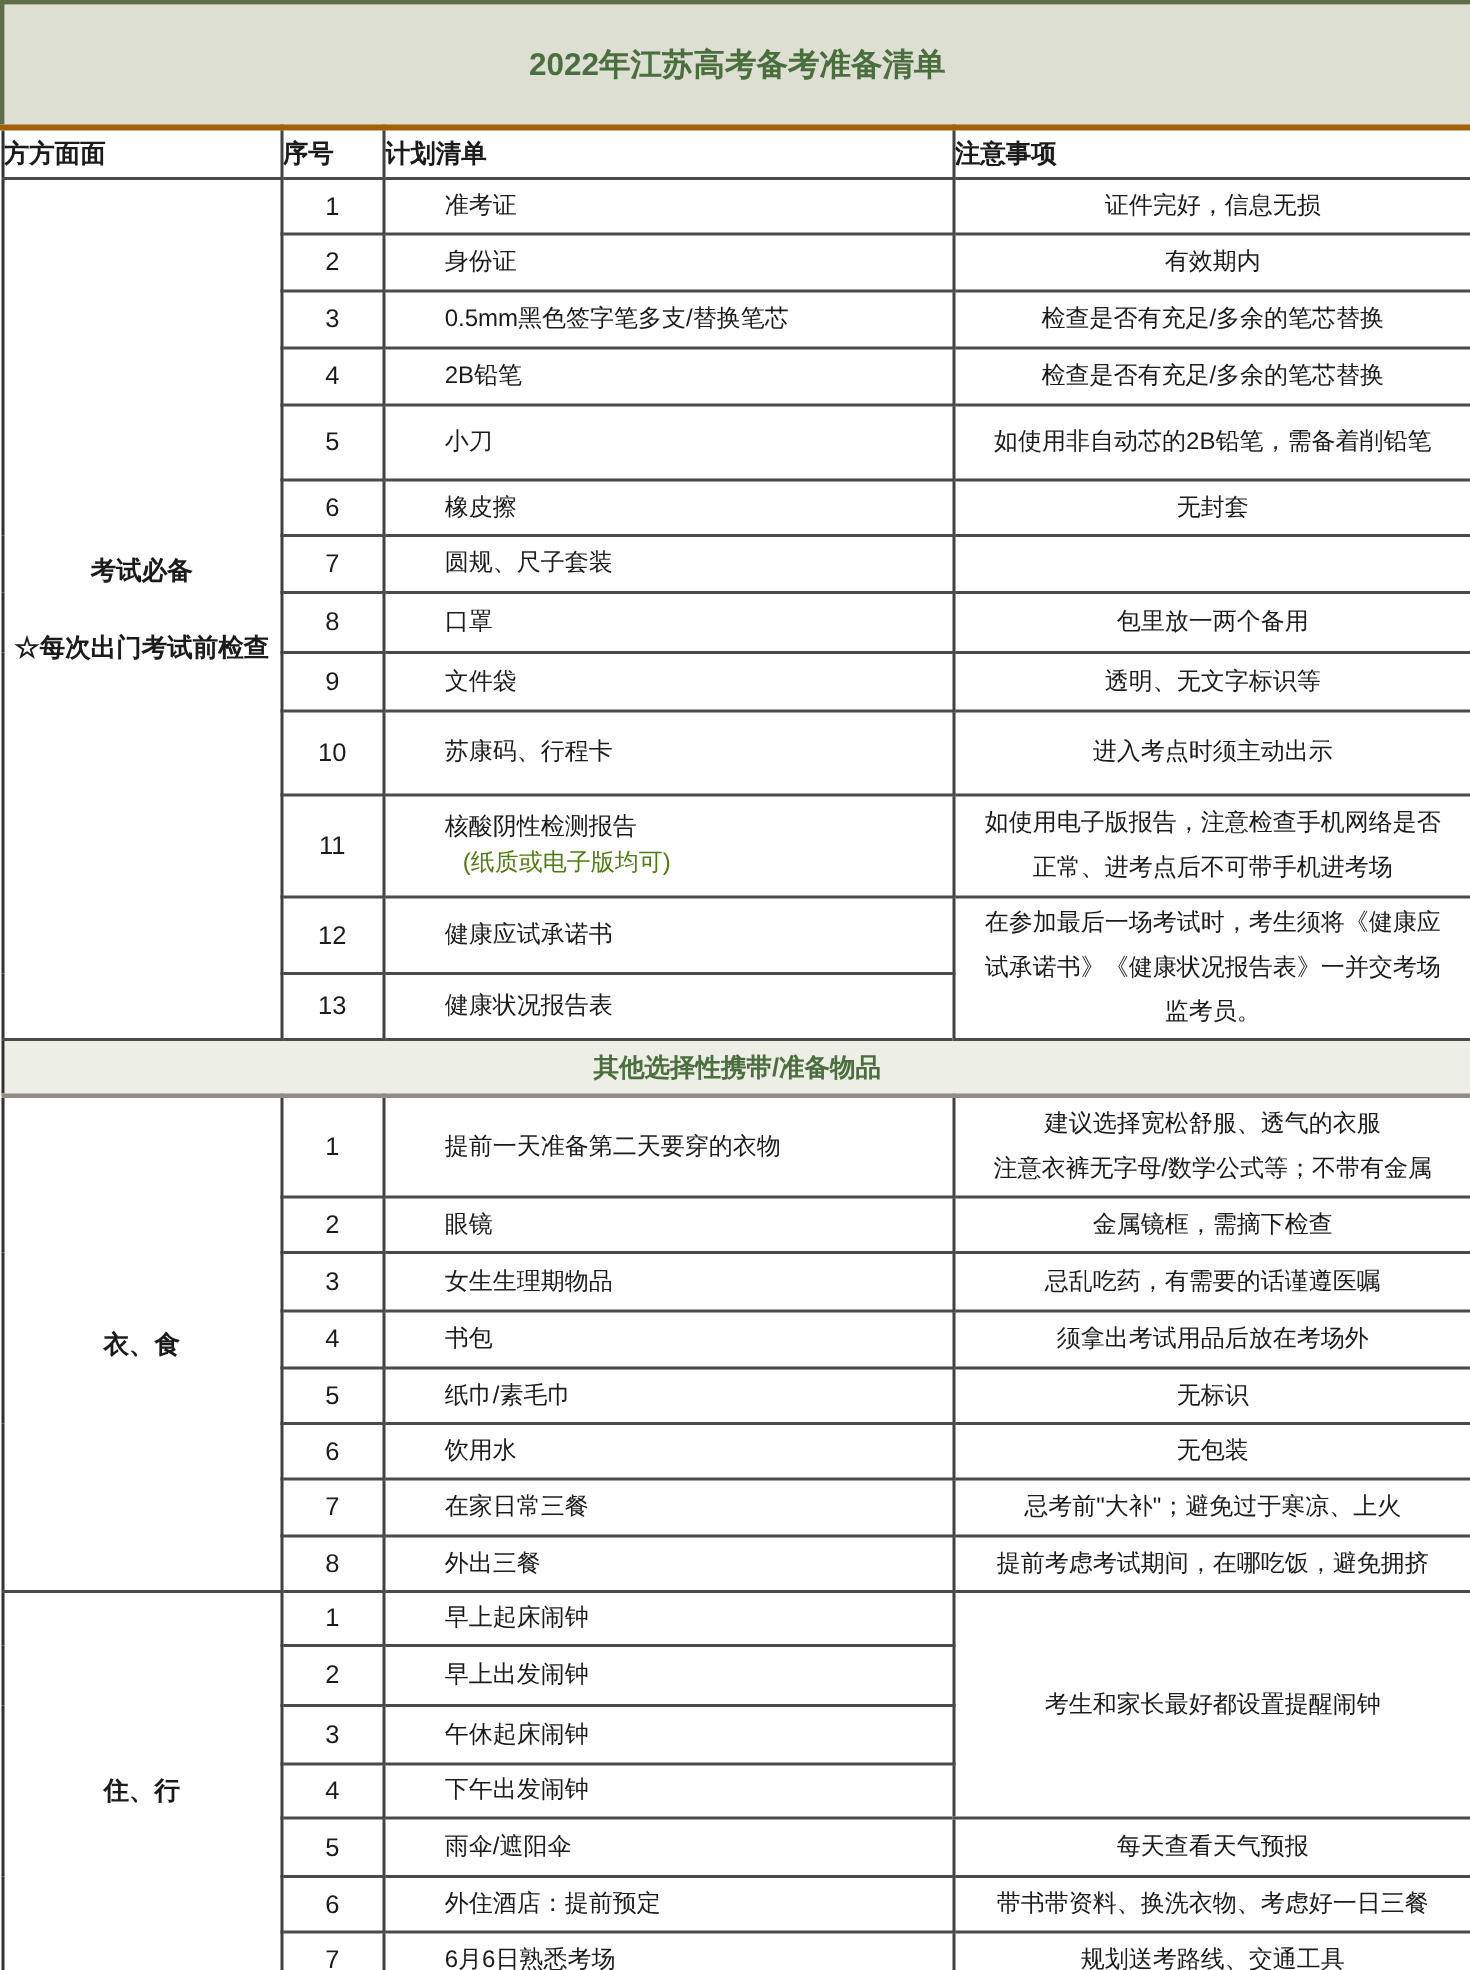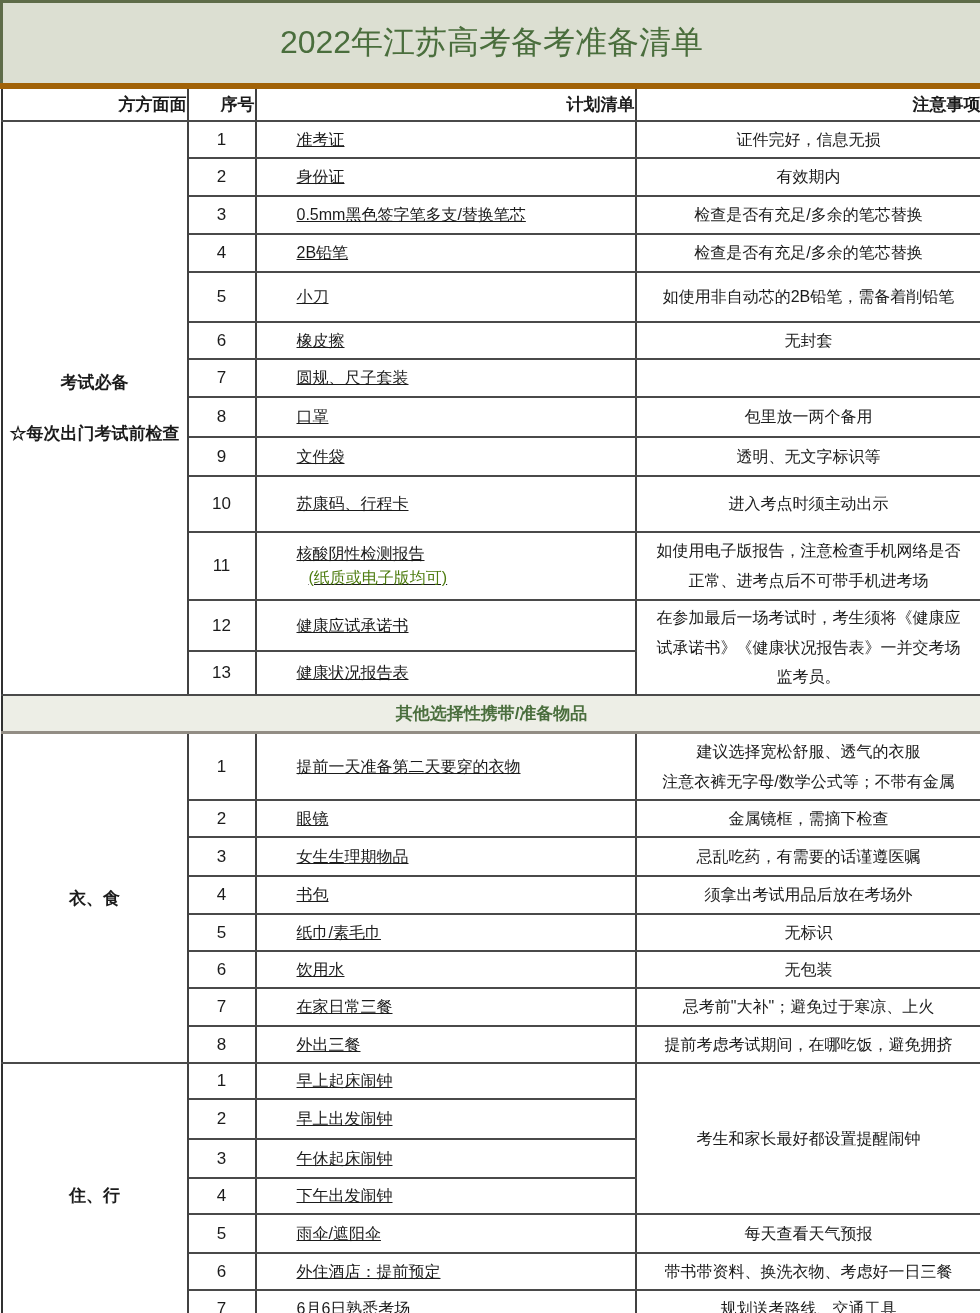"2022年江苏高考备考准备清单" .title-bar { border-bottom: 6px solid #a16207 -> 4px solid #a16207; font-size: 32px -> 21px; font-weight: normal -> bold }
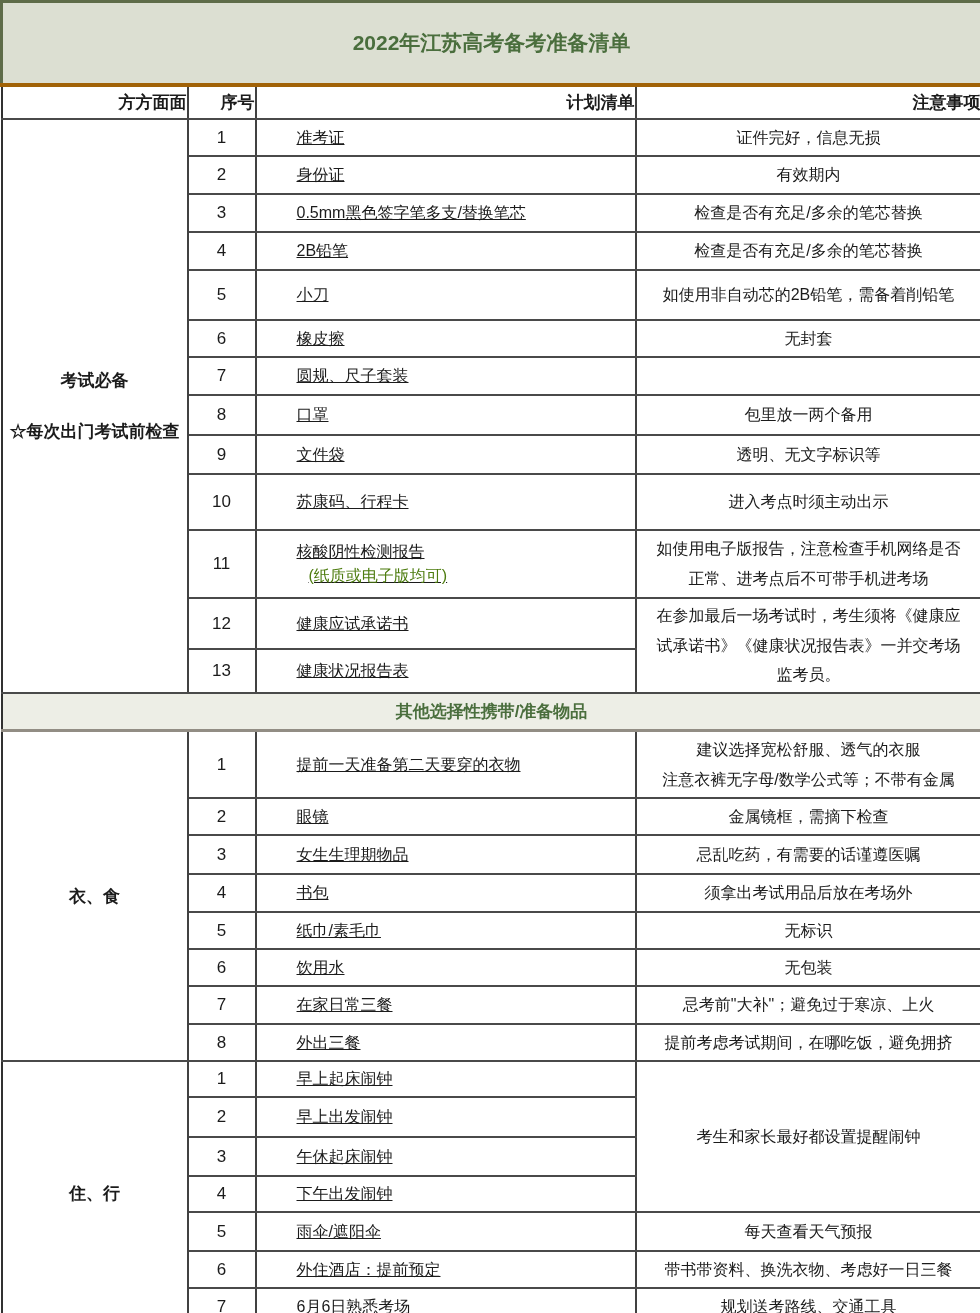"方方面面" th.col-header { text-align: right -> left }
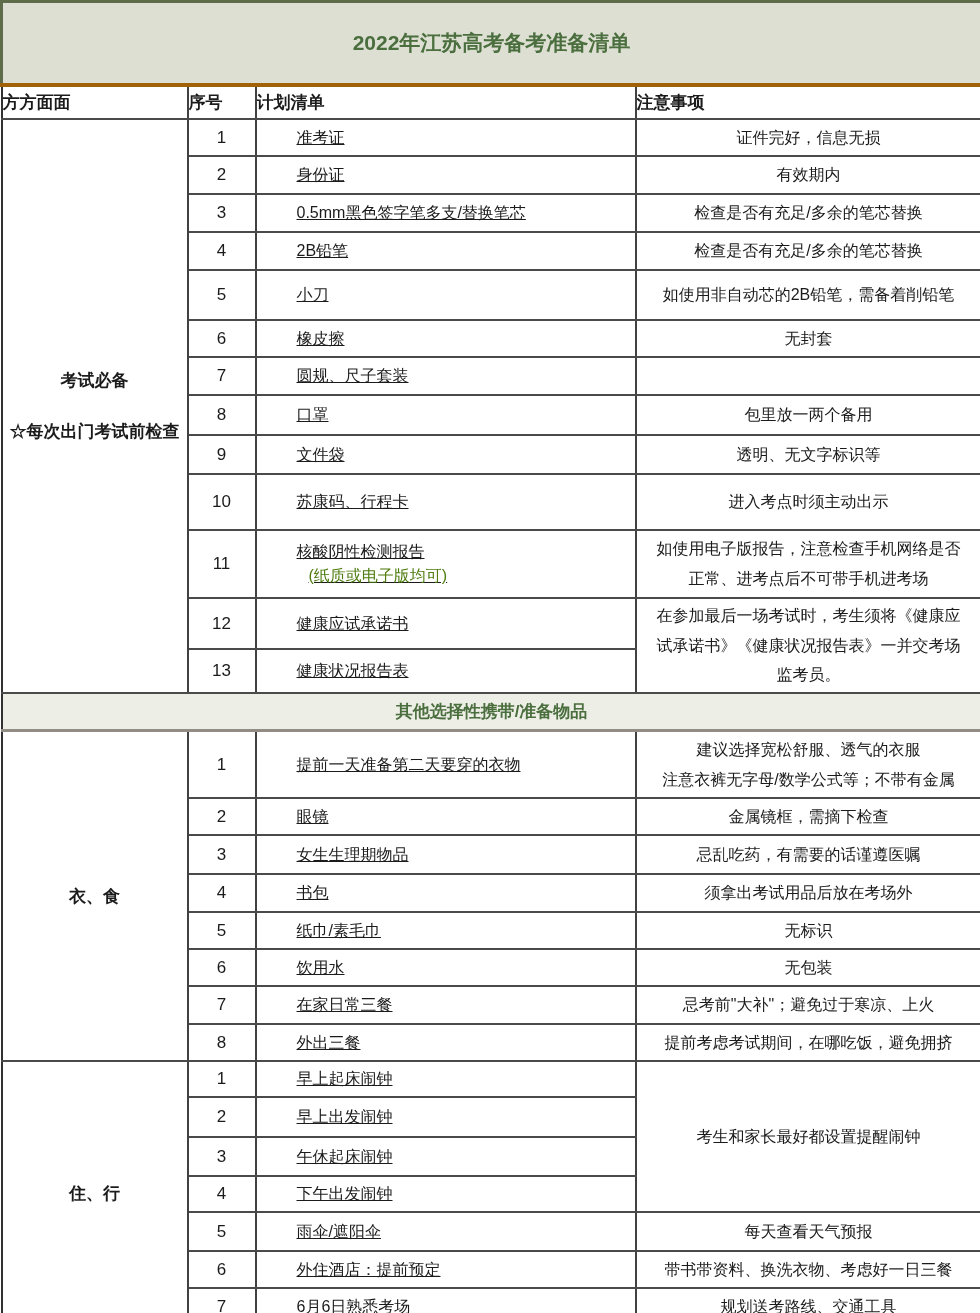"准考证" .plan-cell { text-decoration: underline -> none }
